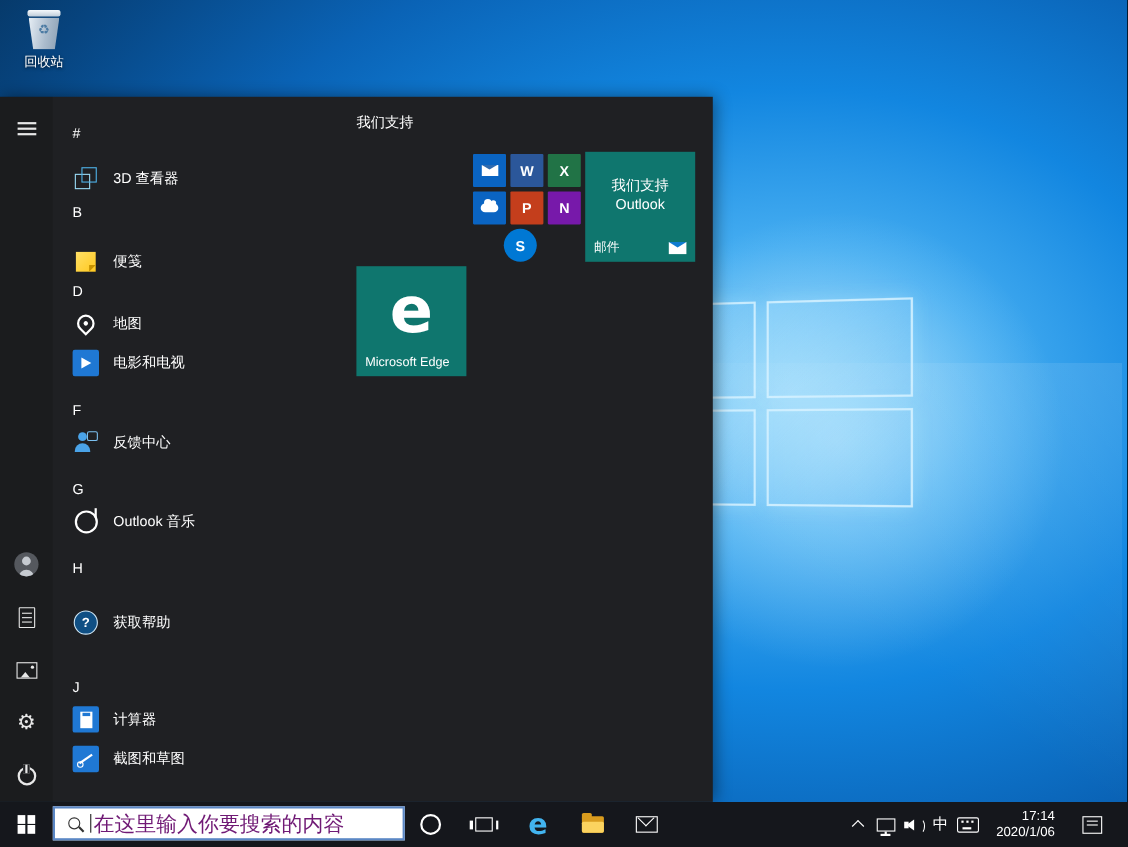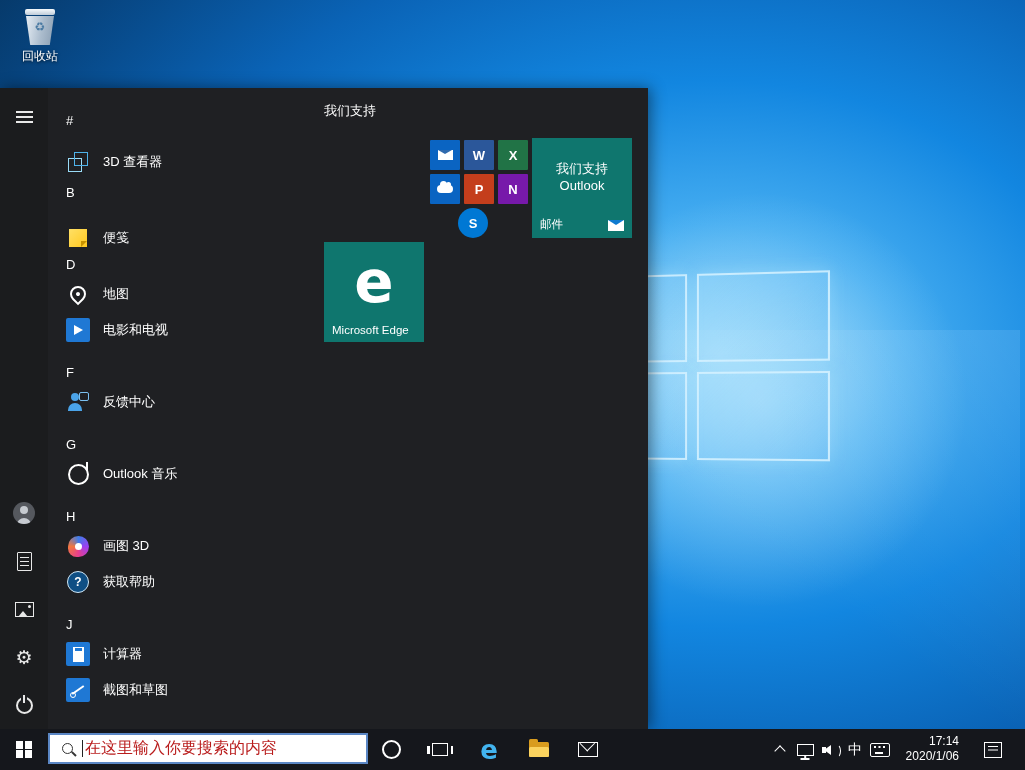"画图 3D" div.app-row { html: <div> <div> <div></div> </div> <span>画图 3D</span> </div> -> none }
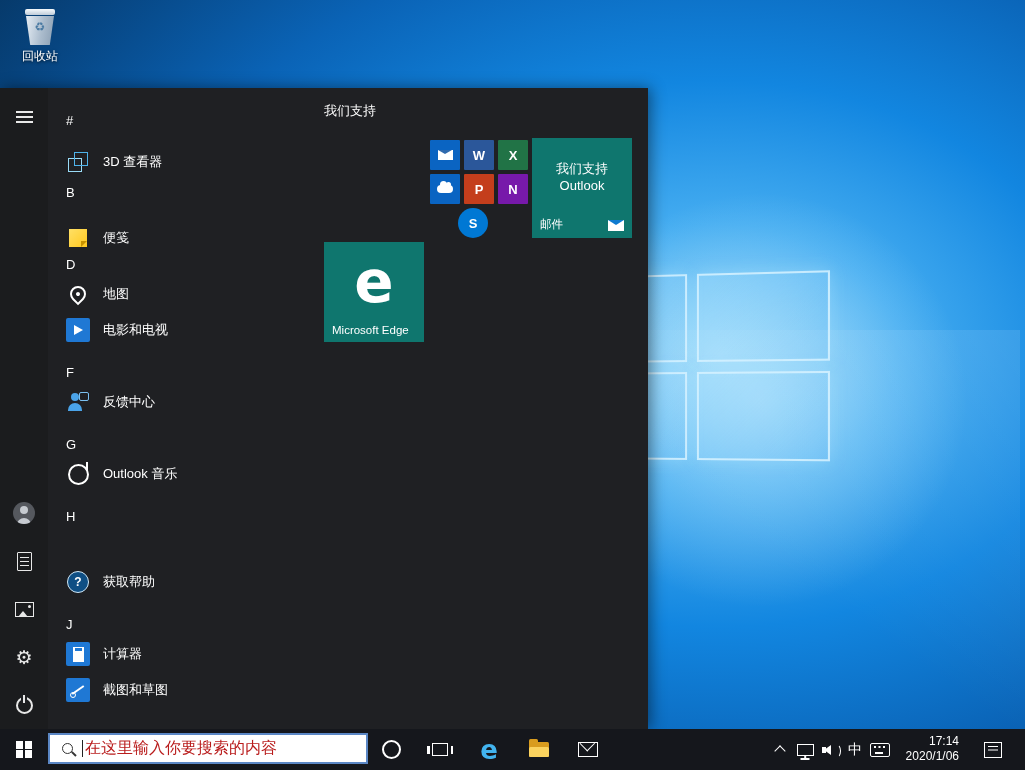"获取帮助" div.app-row { top: 476px -> 460px }
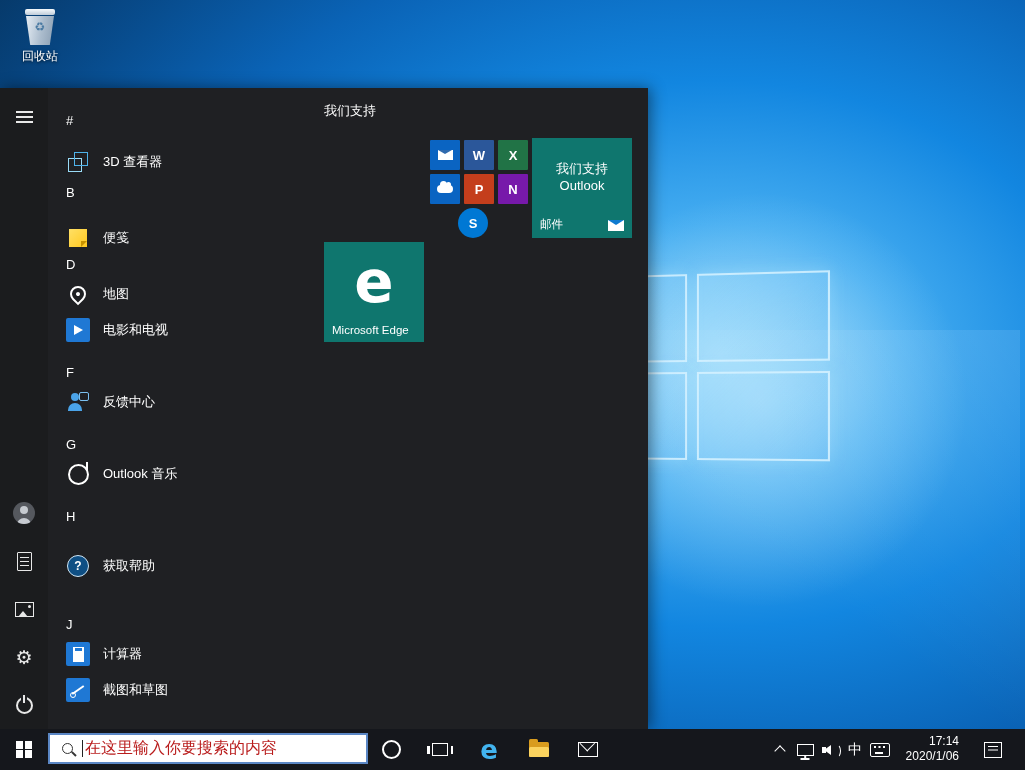"在这里输入你要搜索的内容" .search-text { color: #b91c1c -> #701a75; font-size: 16px -> 19px }
